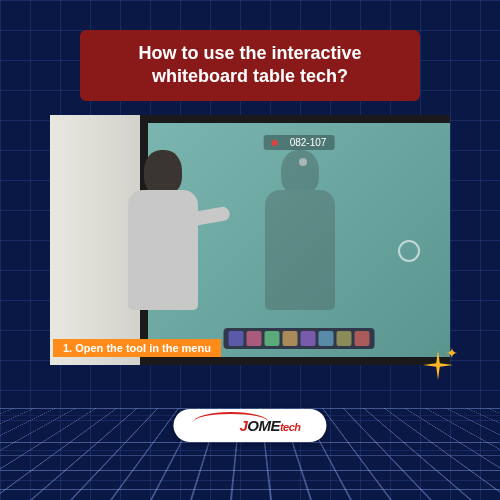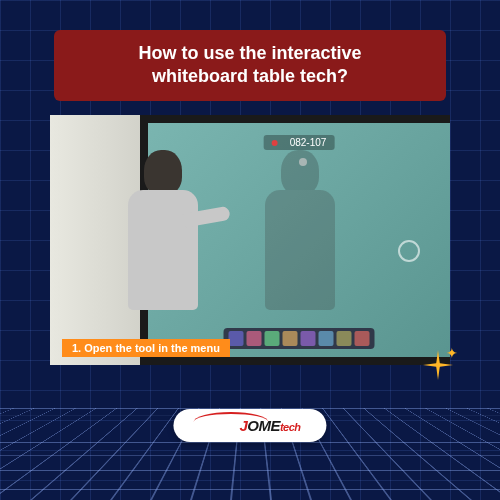"How to use the interactive" .title-card { width: 392px -> 340px }
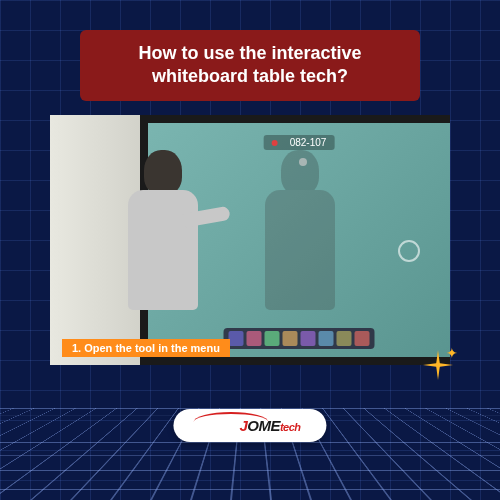"1. Open the tool in" .caption { left: 12px -> 3px }
